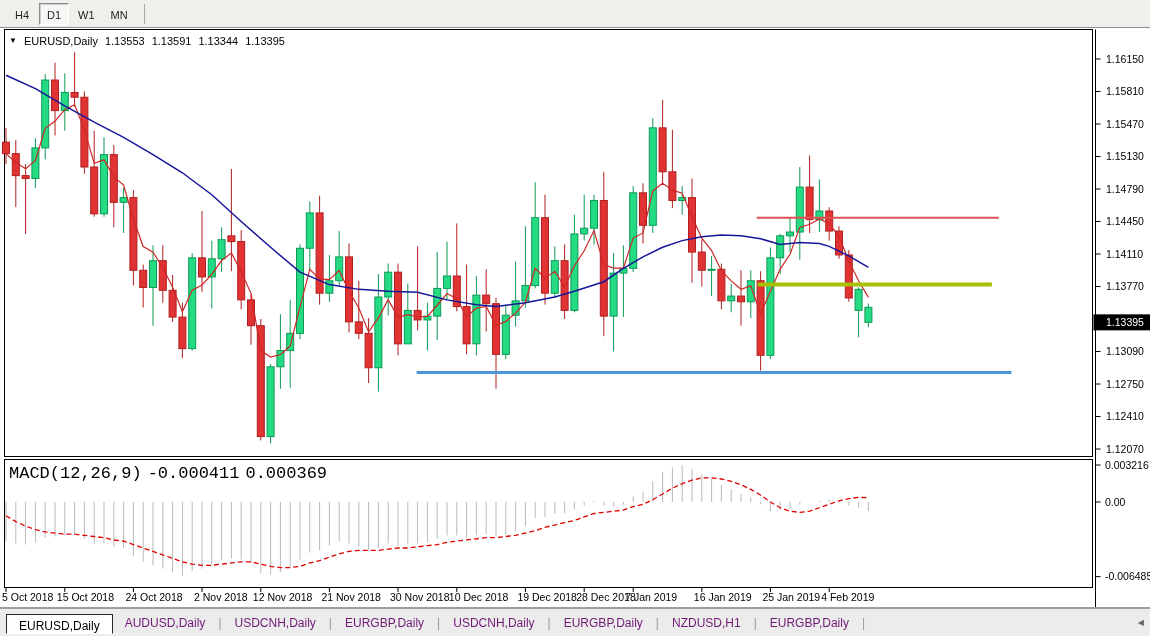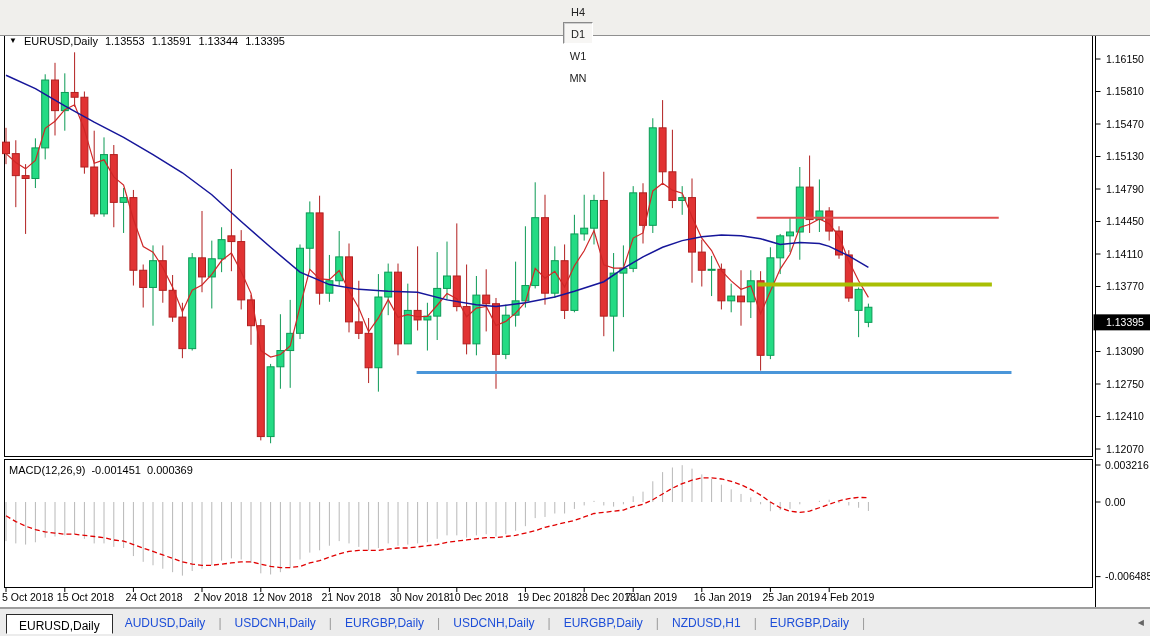"H4" .toolbar { flex-direction: column -> none; height: 36px -> 28px }
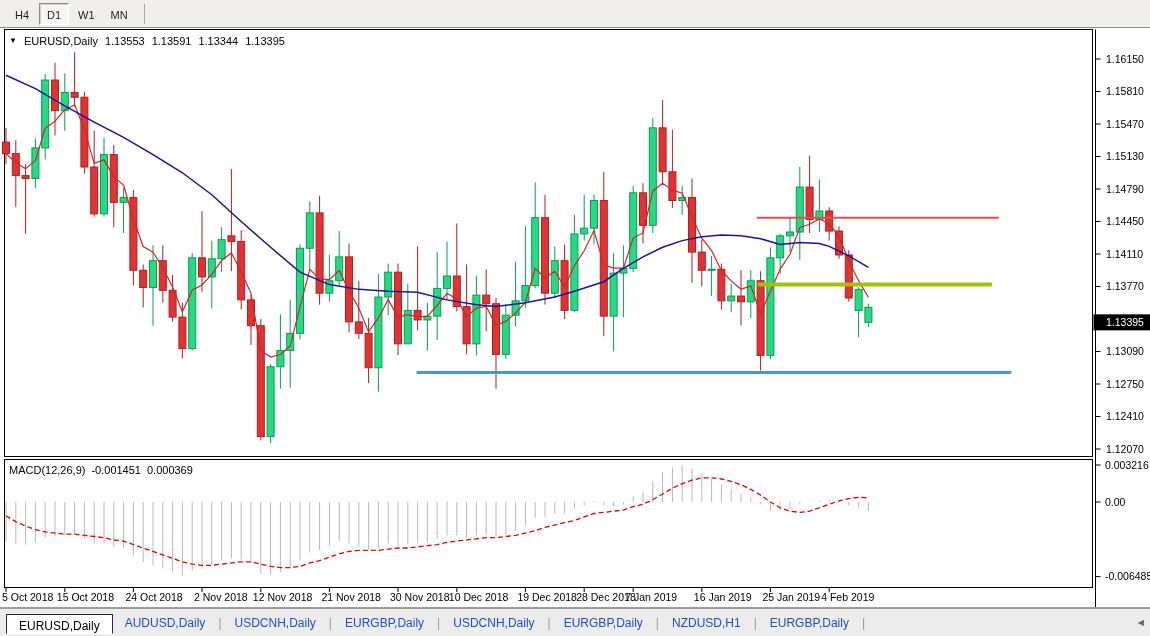"MACD(12,26,9)" .macd-header { font-family: none -> Liberation Mono, monospace; font-size: 11px -> 17px }
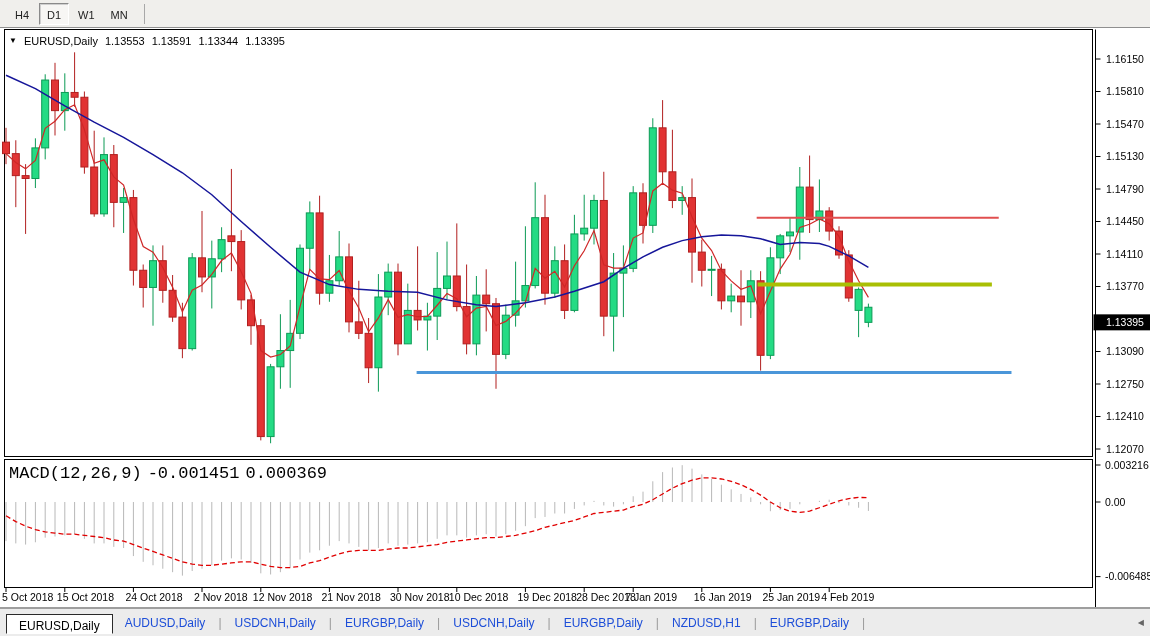"-0.001451" span { text: -0.001451 -> -0.000411 }
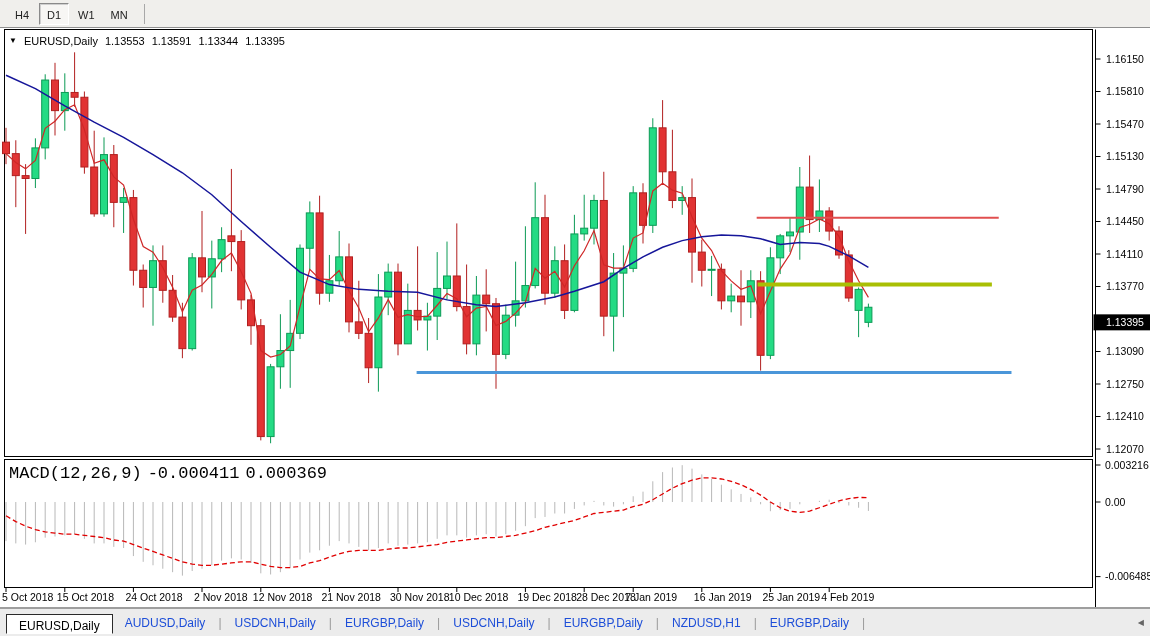"AUDUSD,Daily" .tab { color: #1d4ed8 -> #701a75 }
